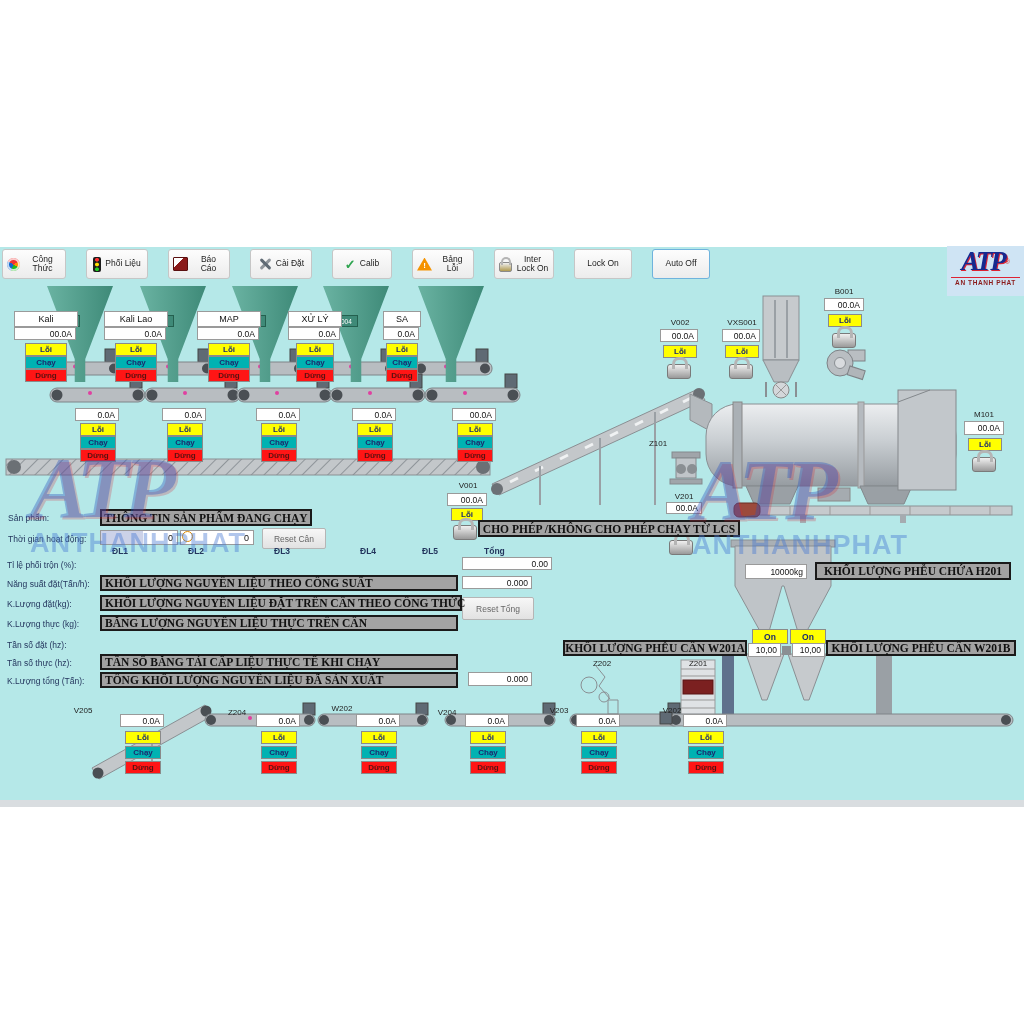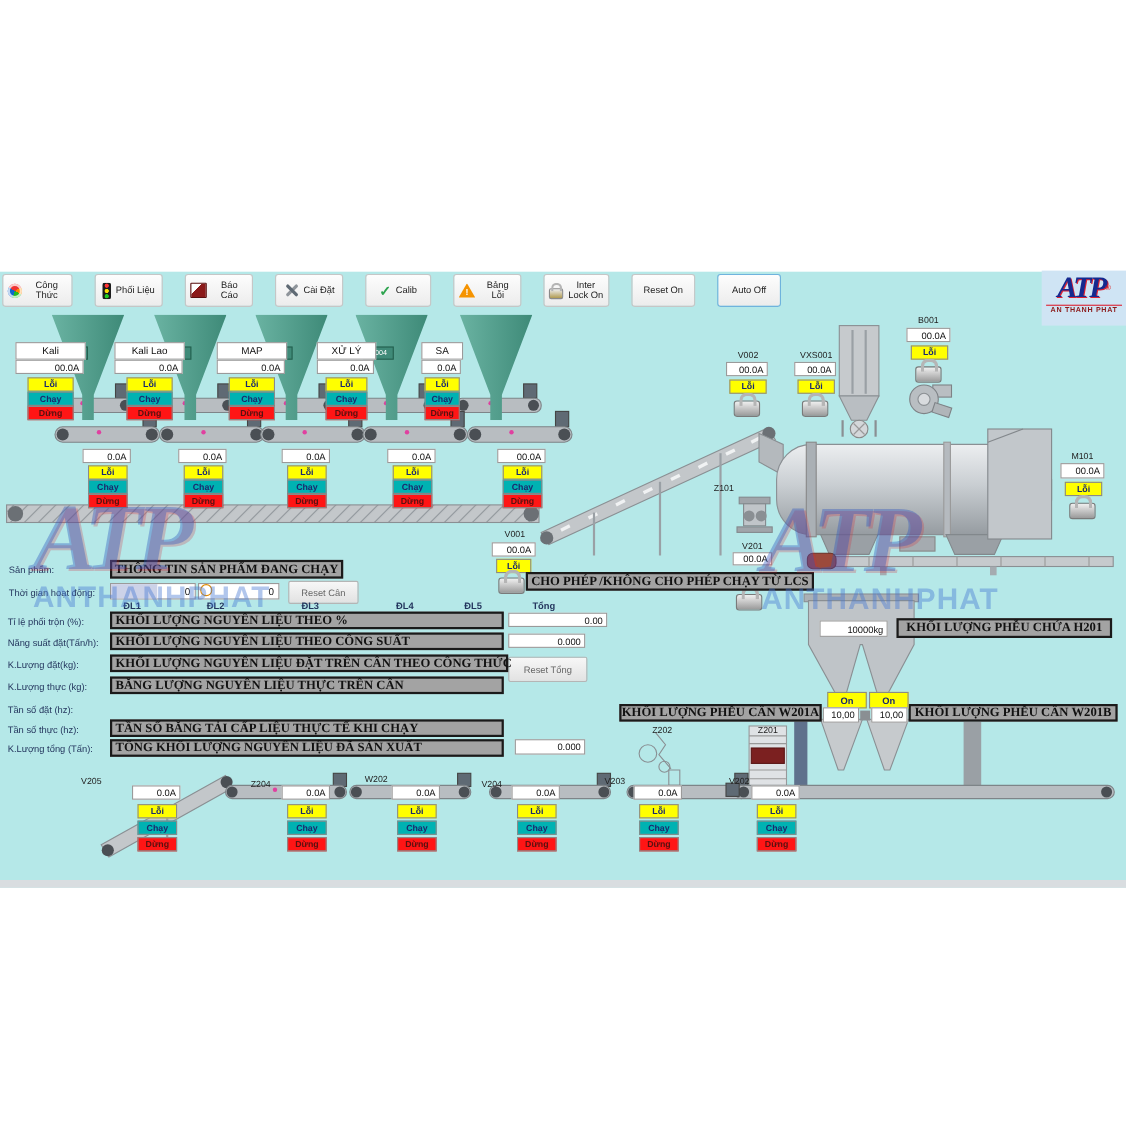"Reset On" span { text: Reset -> Lock }
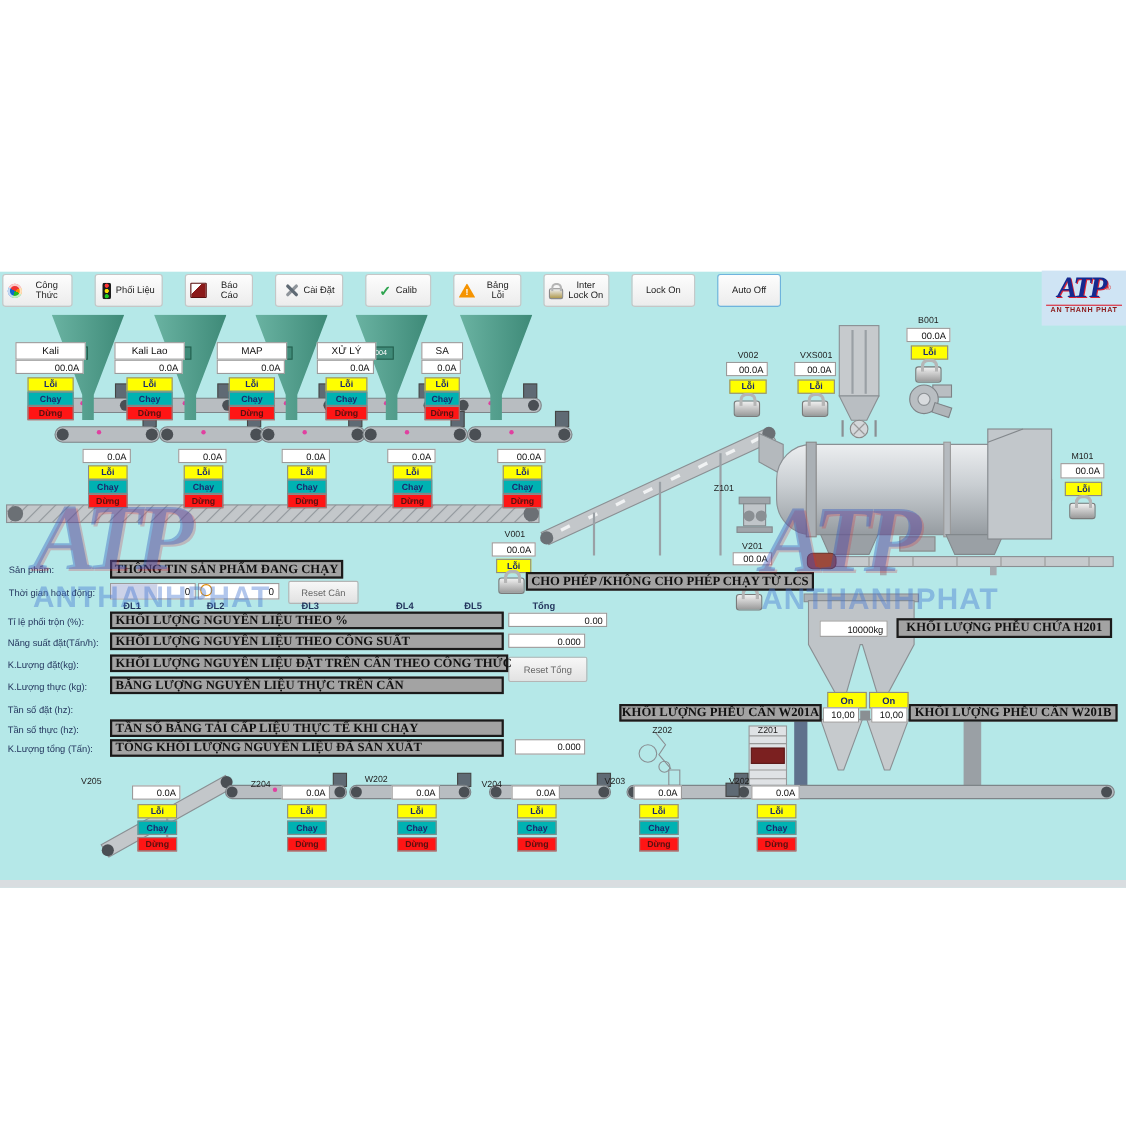"KHỐI LƯỢNG NGUYÊN LIỆU THEO %" div.ann { html: <div>KHỐI LƯỢNG NGUYÊN LIỆU THEO %</div> -> none }
